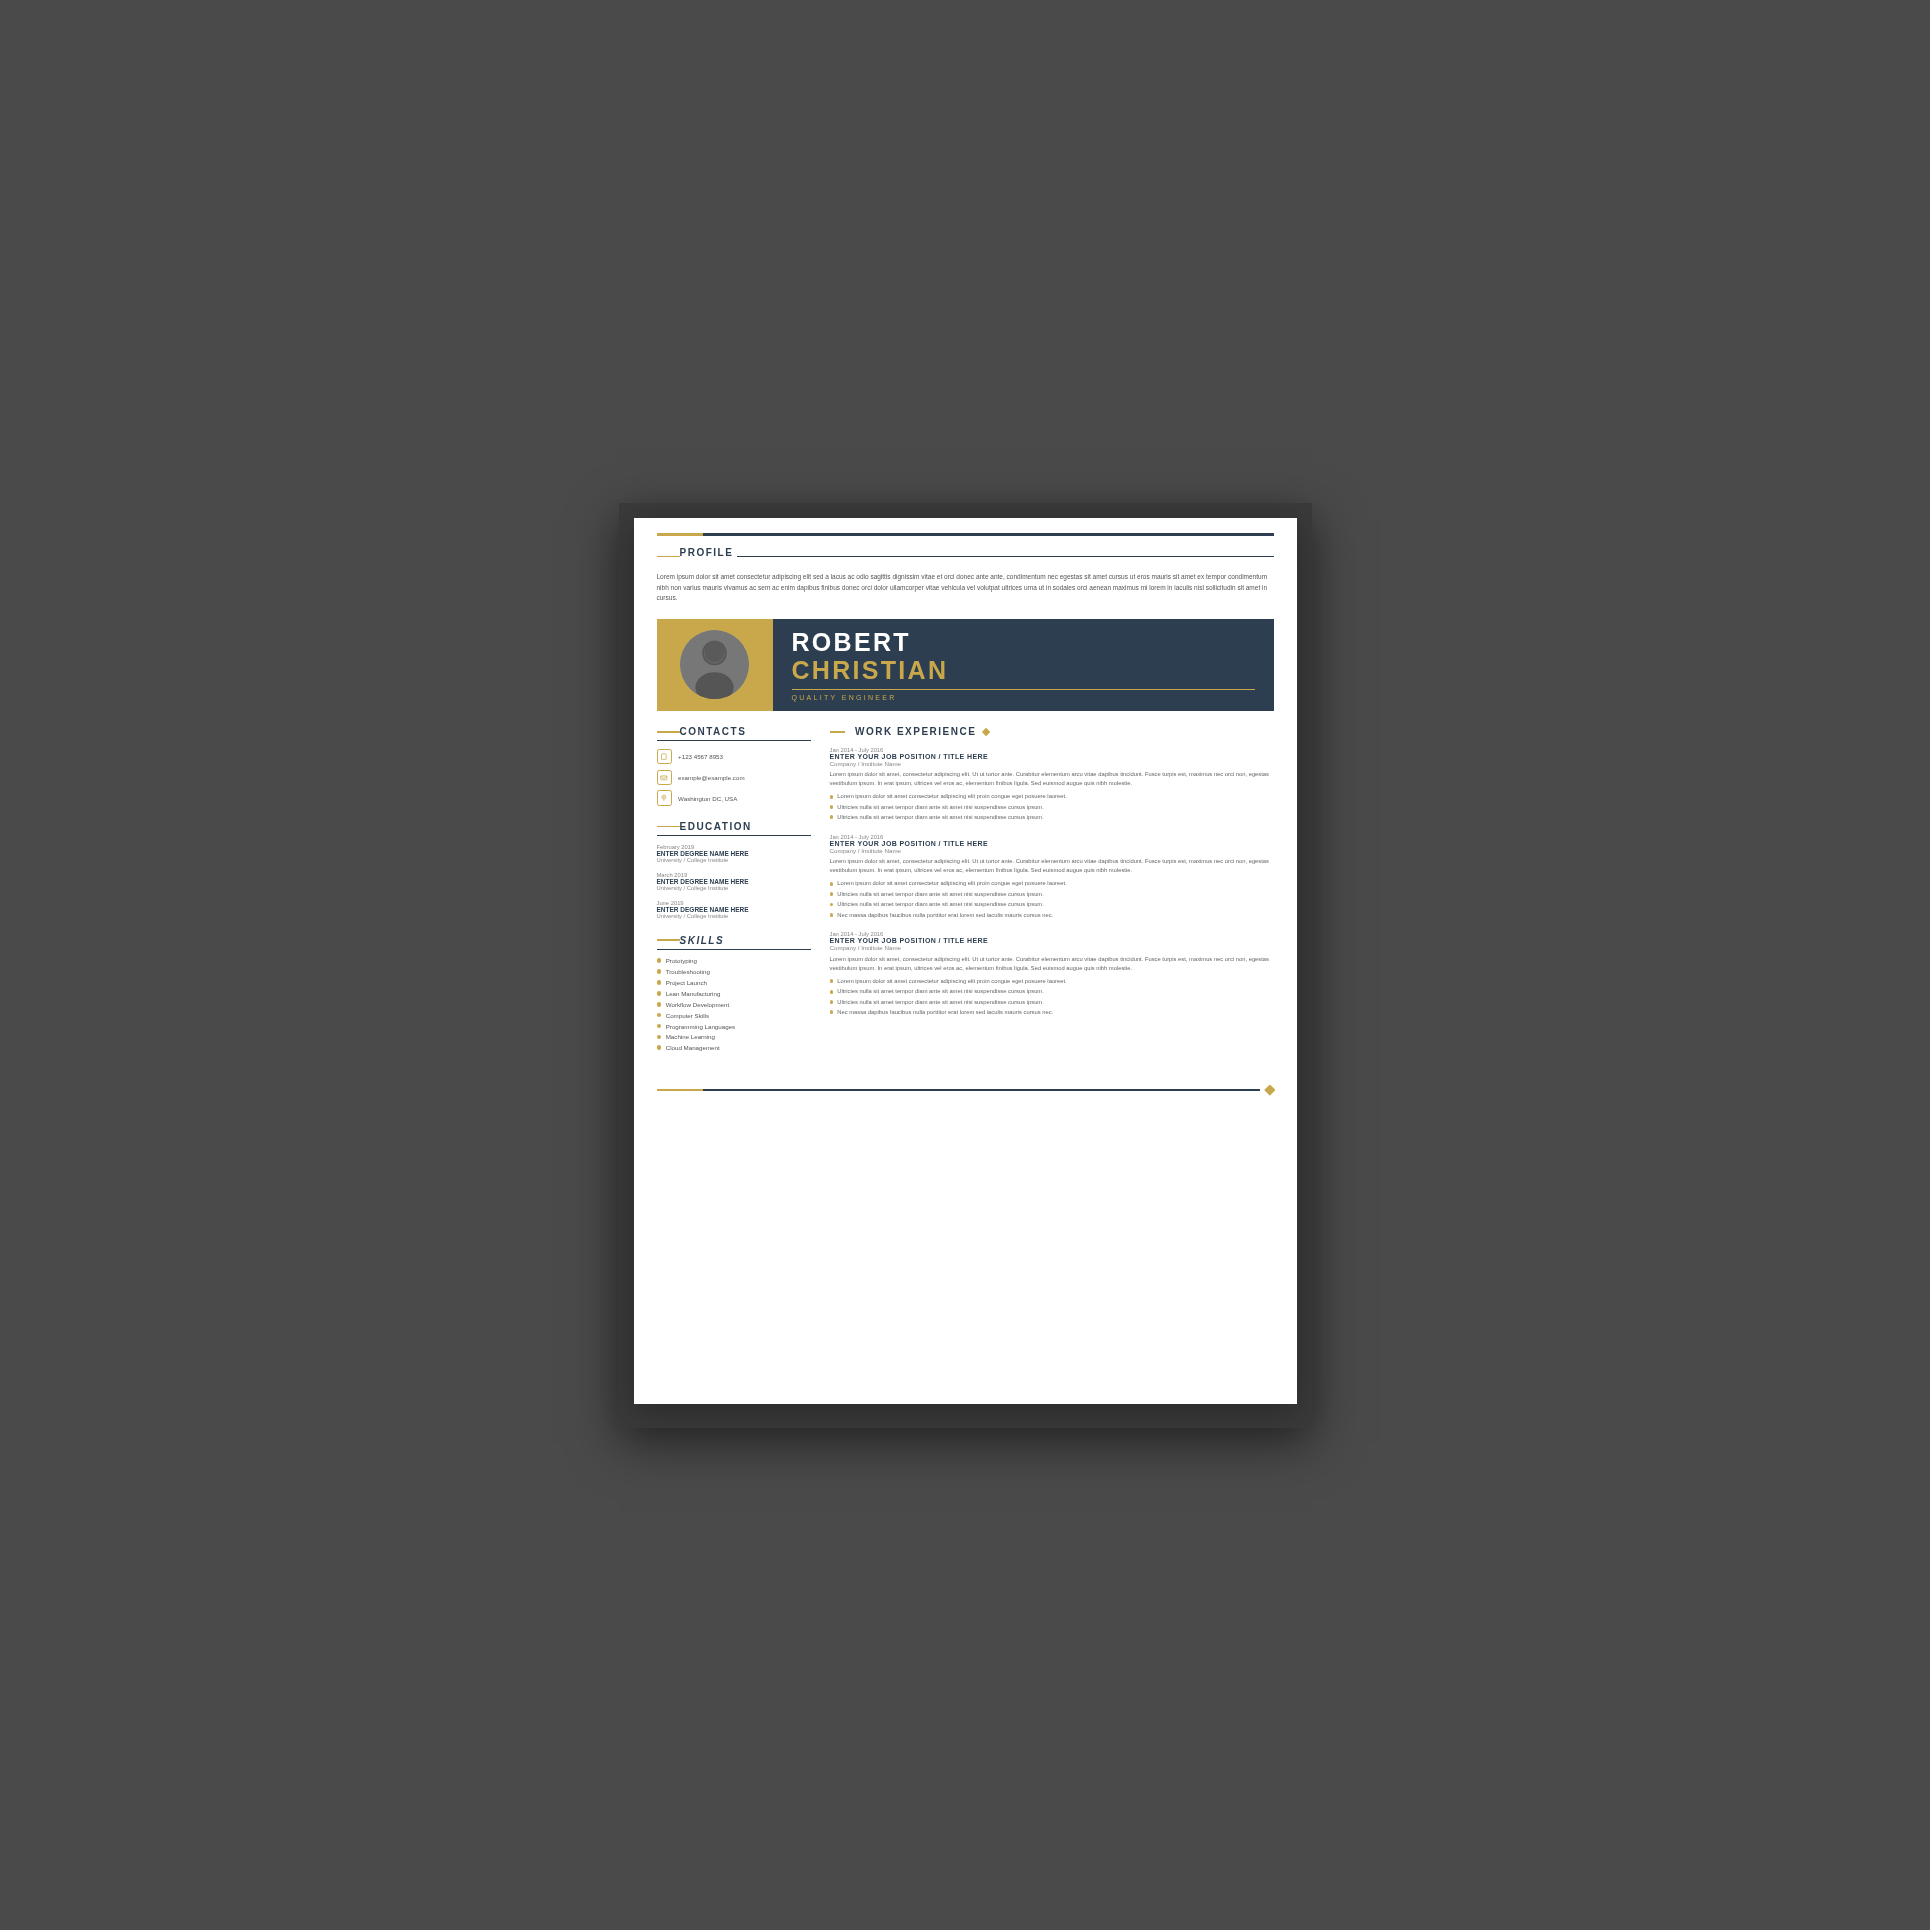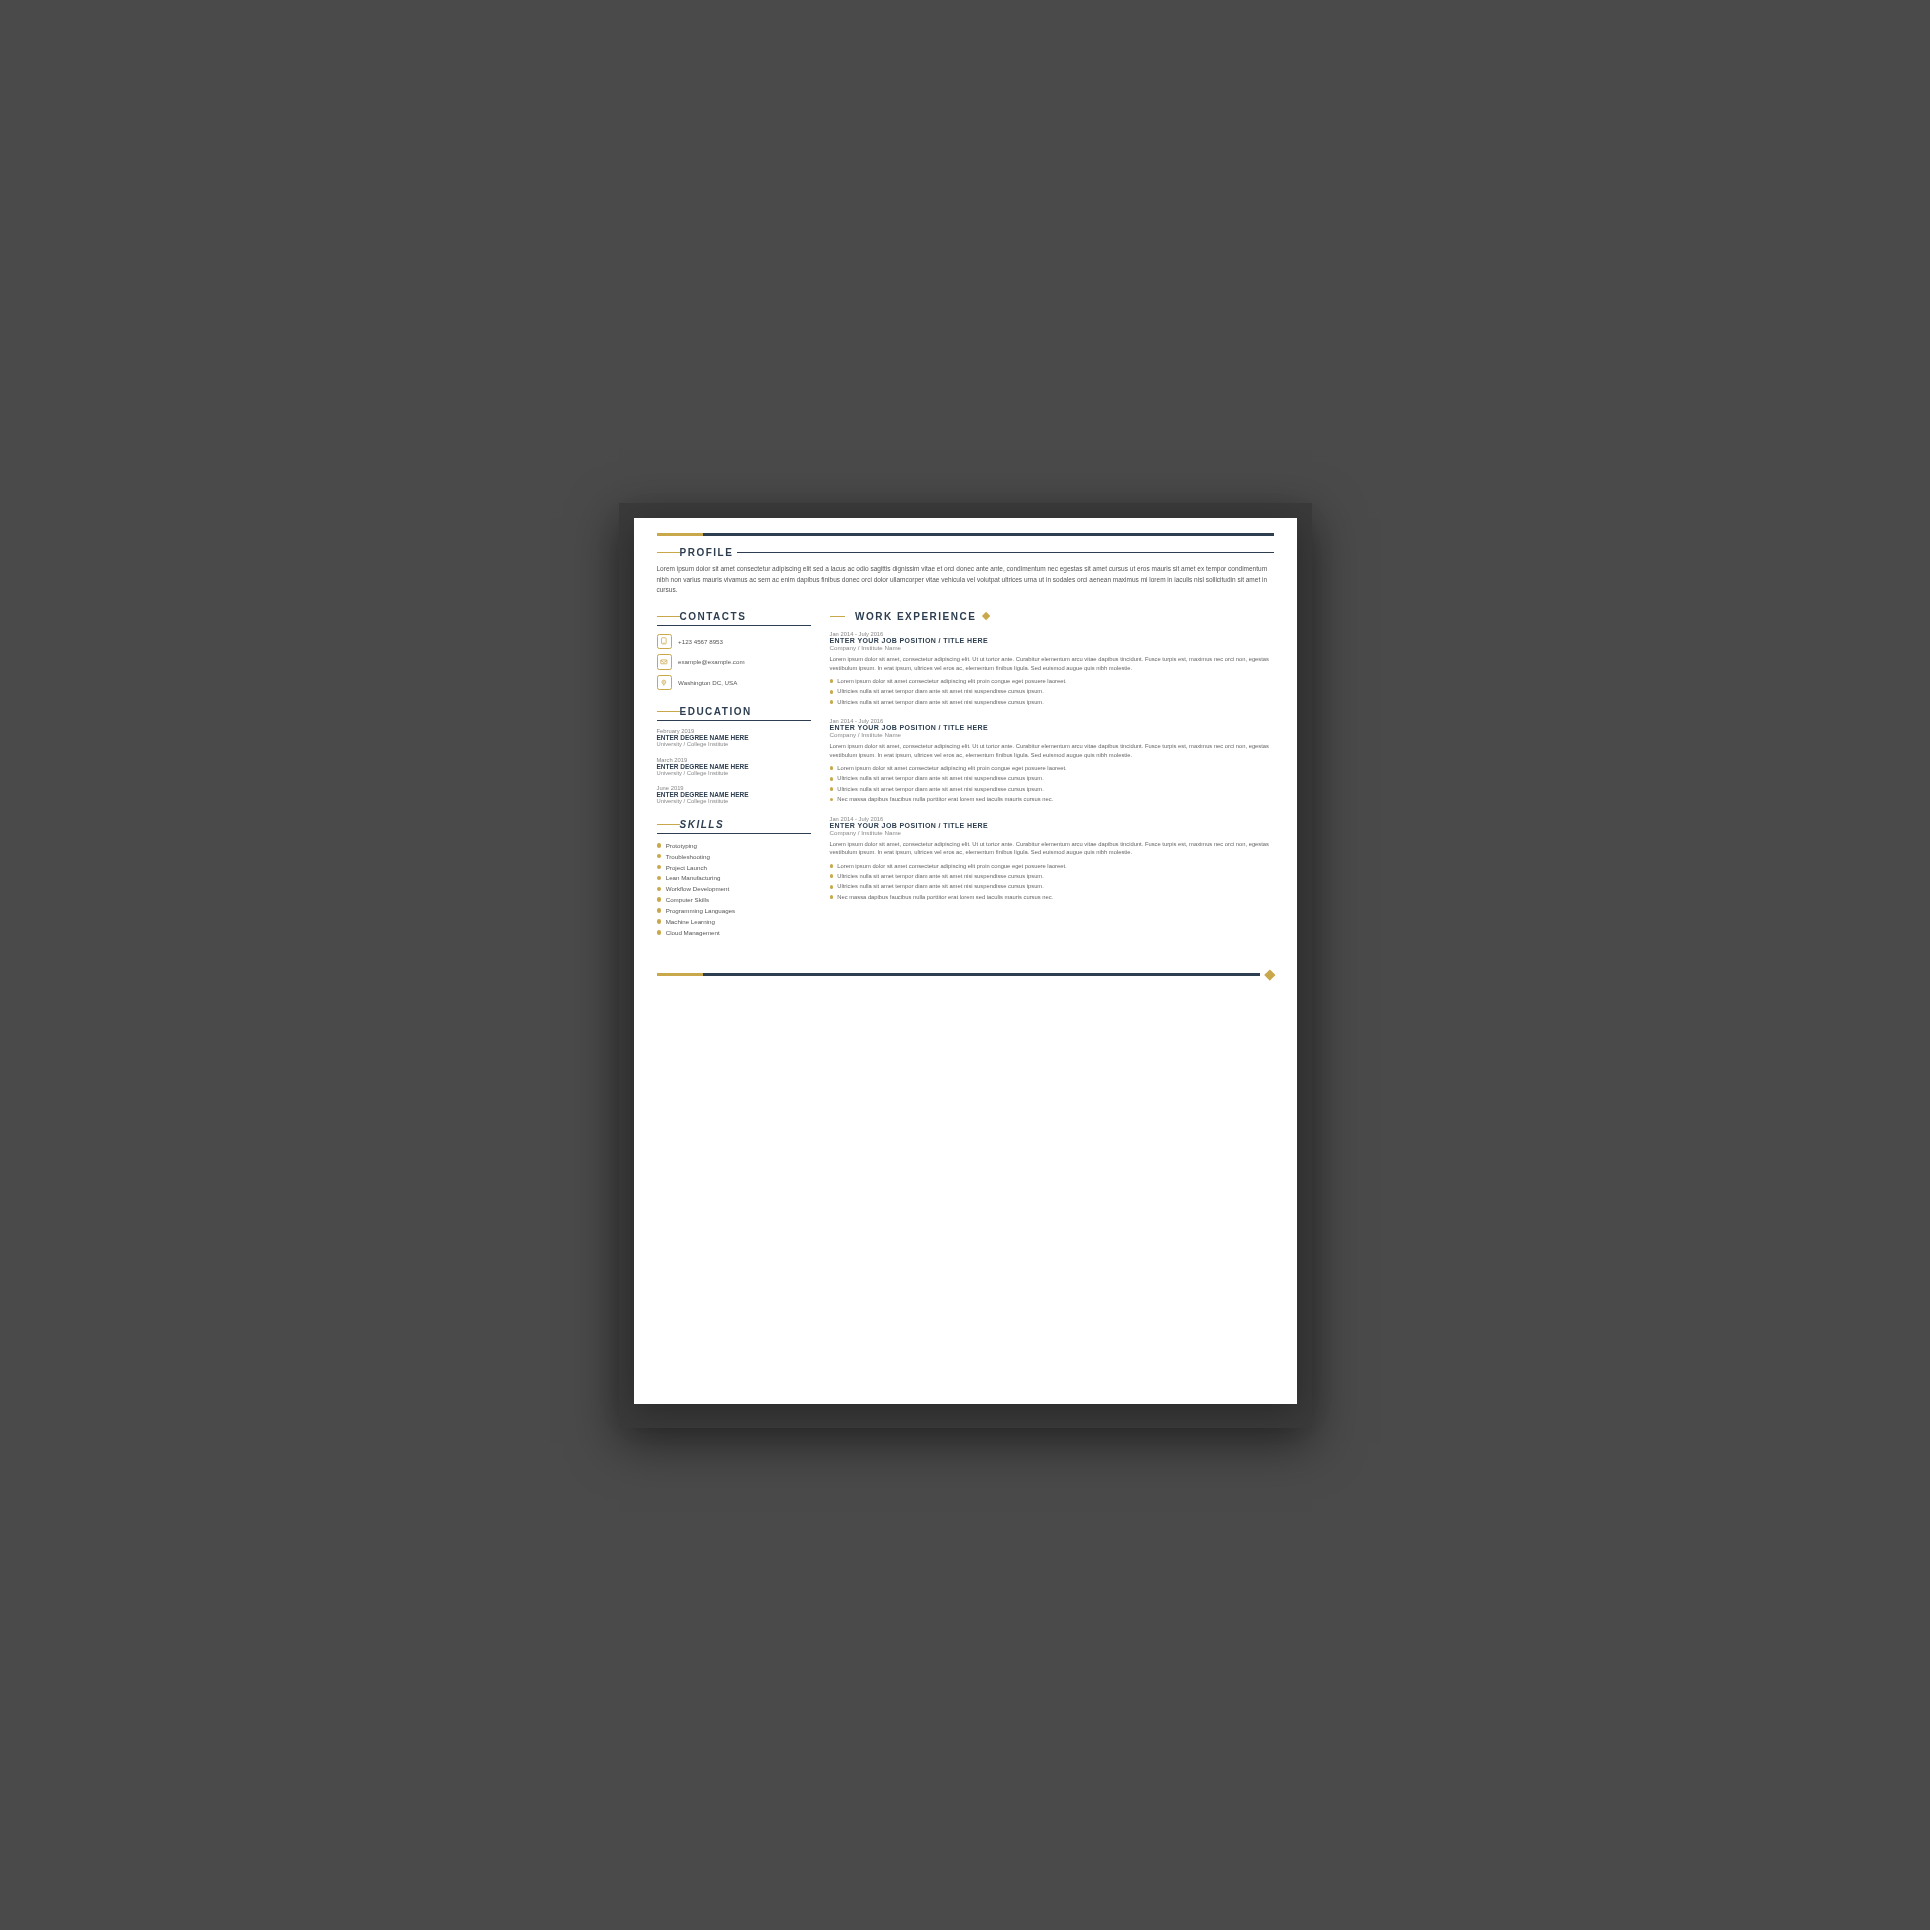"PROFILE" span.section-title { margin-bottom: 0 -> 8px }
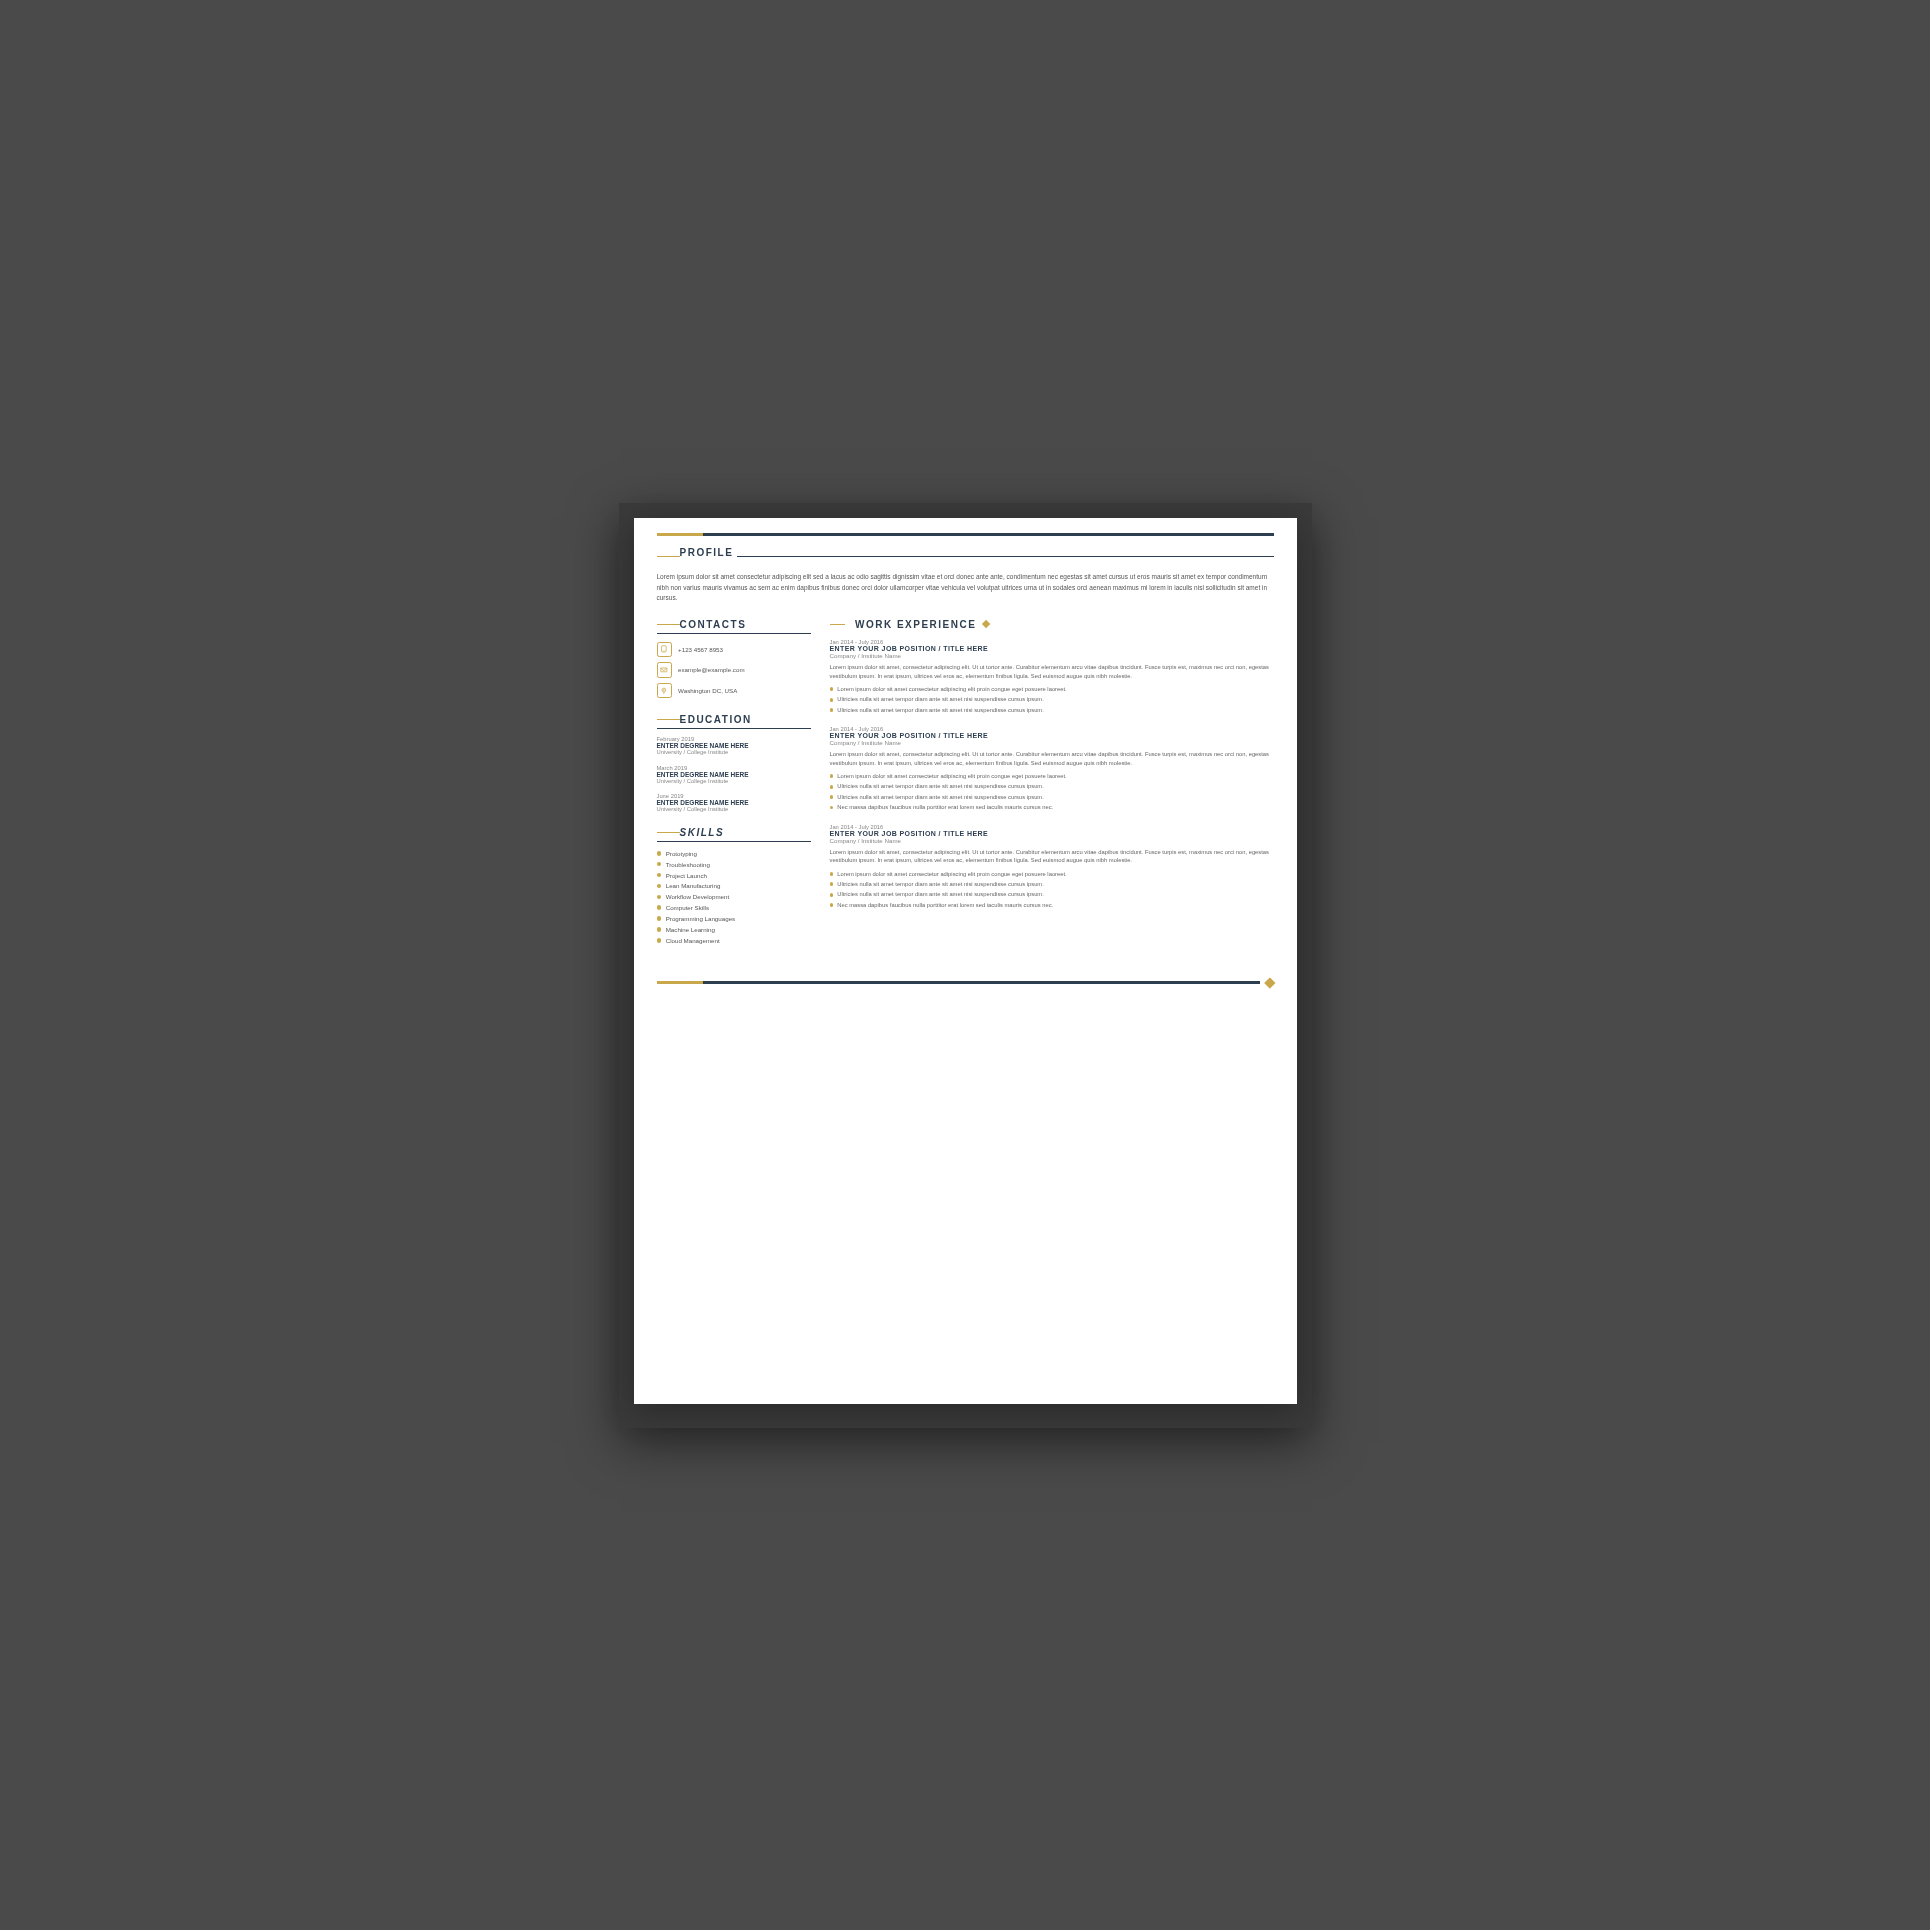"ROBERT" div.name-card { html: none -> <div> <div> <div> <svg> <circle></circle> <circle></circle> <ellipse></ellipse> <circle></circle> <ellipse></ellipse> <path></path> </svg> </div> </div> <div> <div>Robert</div> <div>Christian</div> <div>Quality Engineer</div> </div> </div> }
